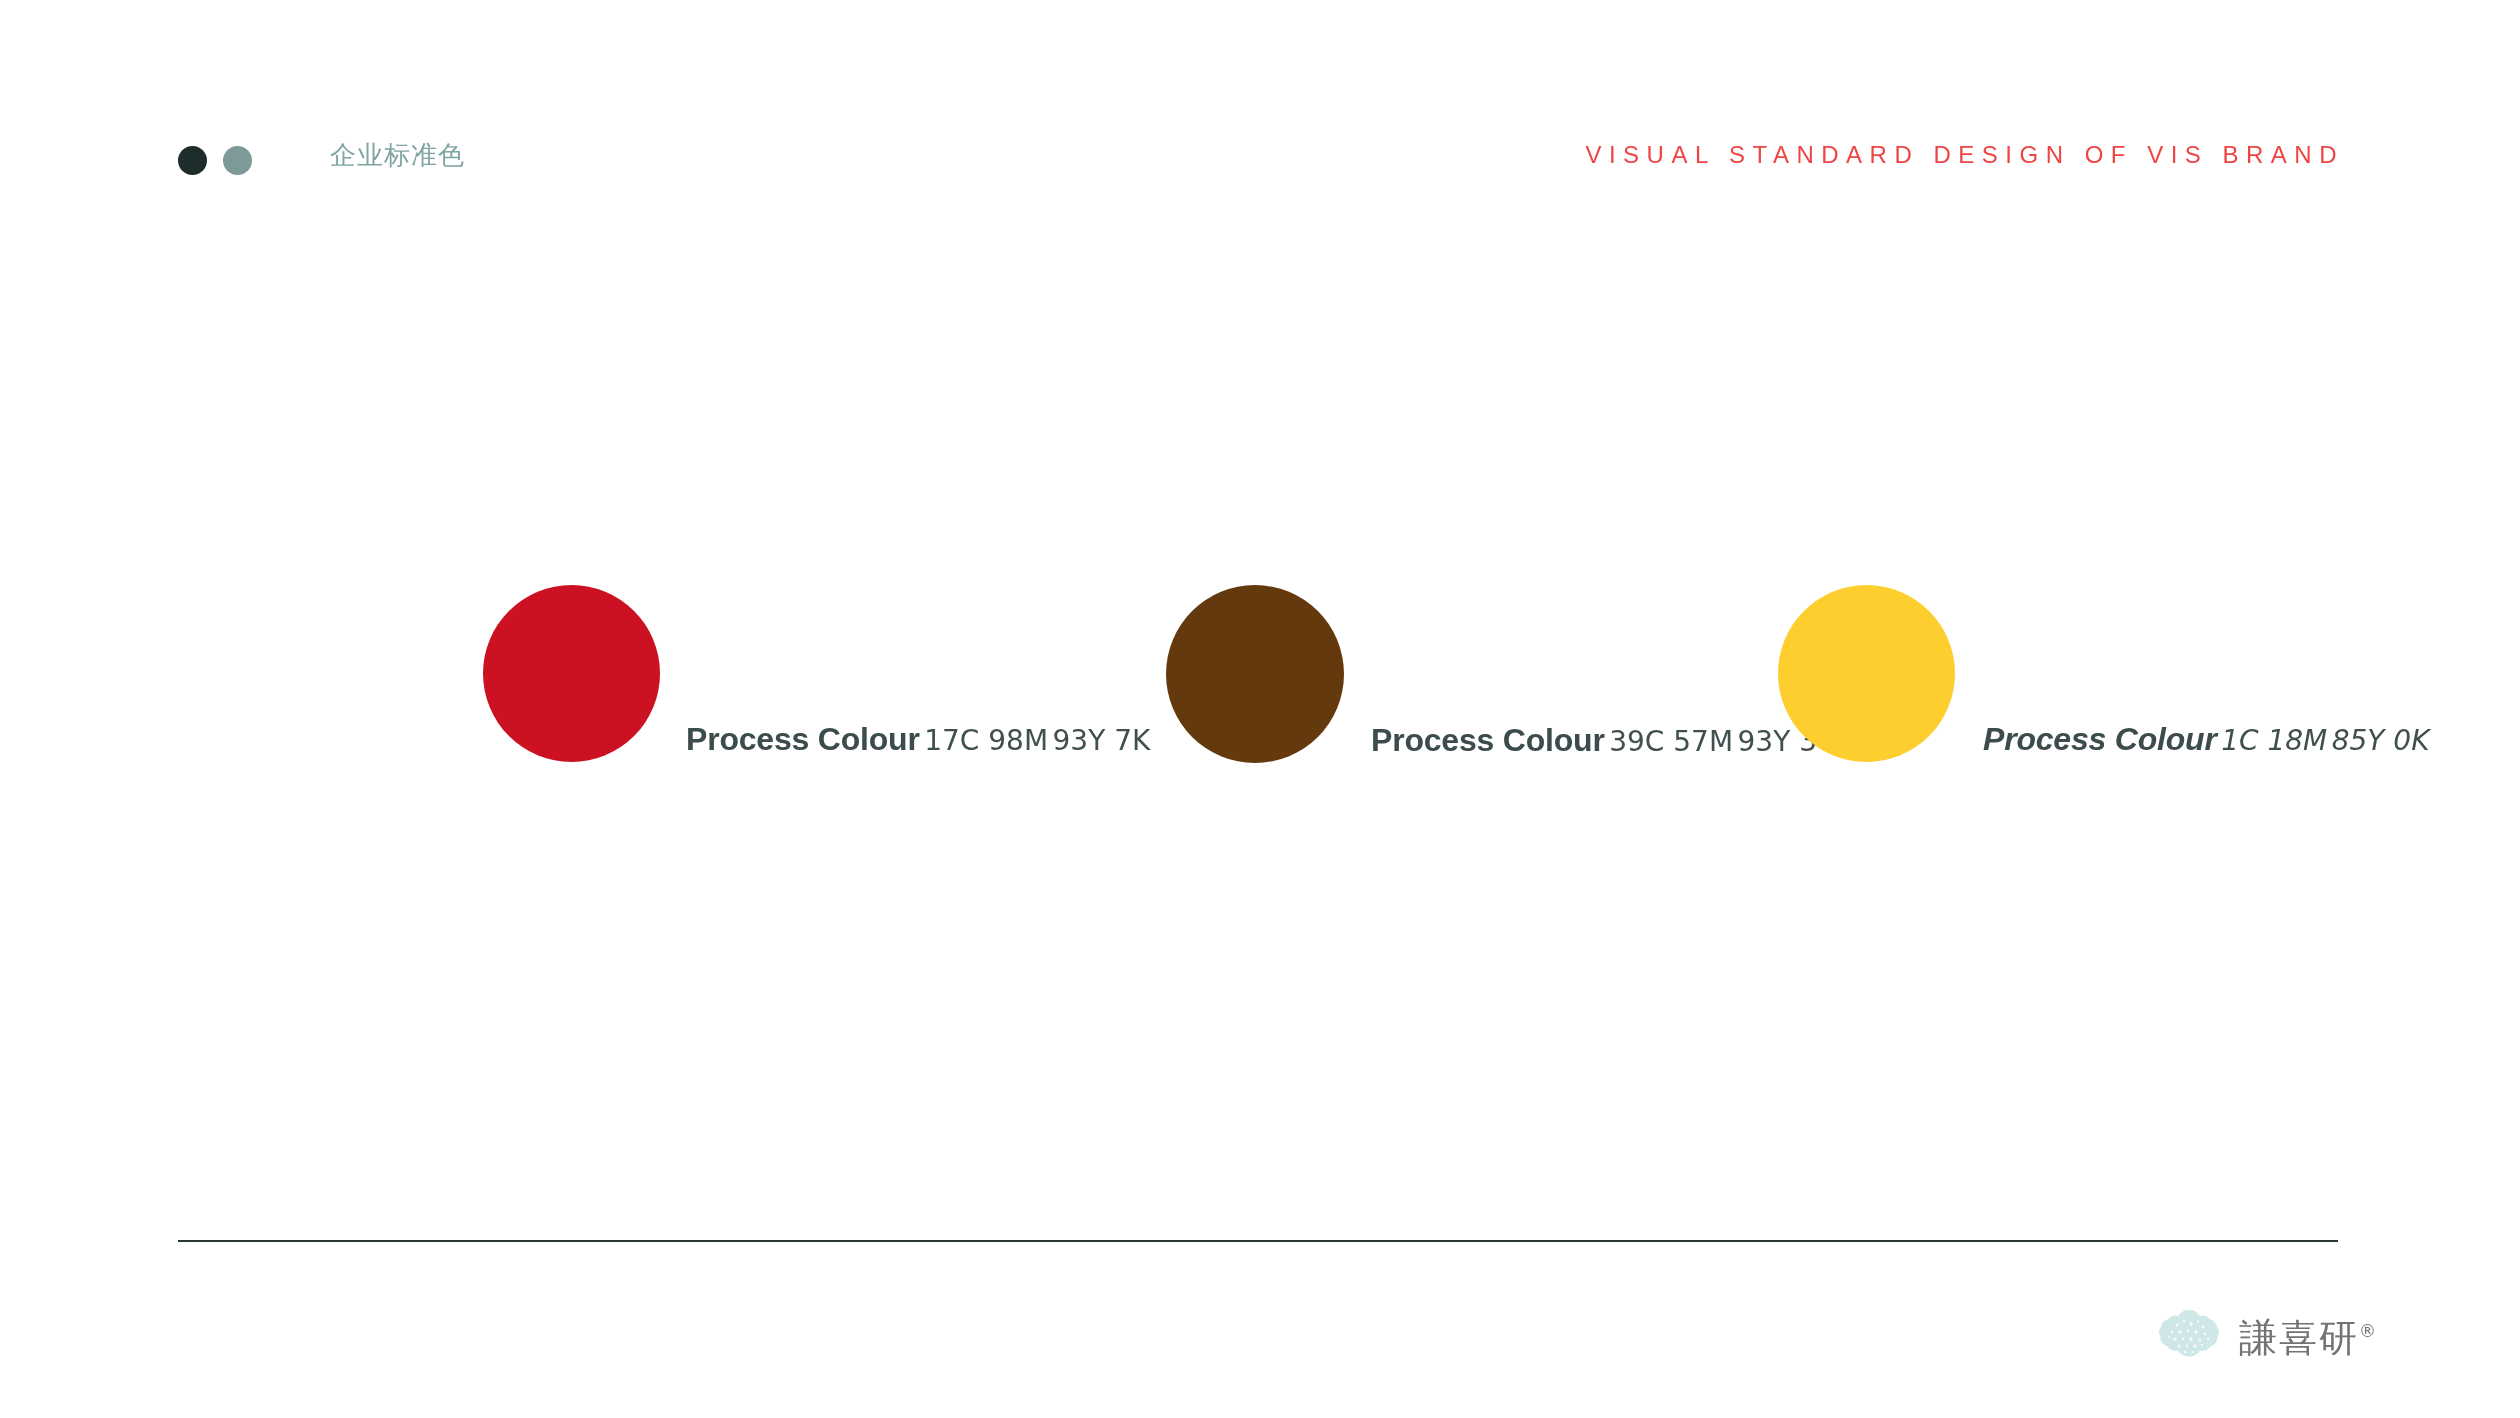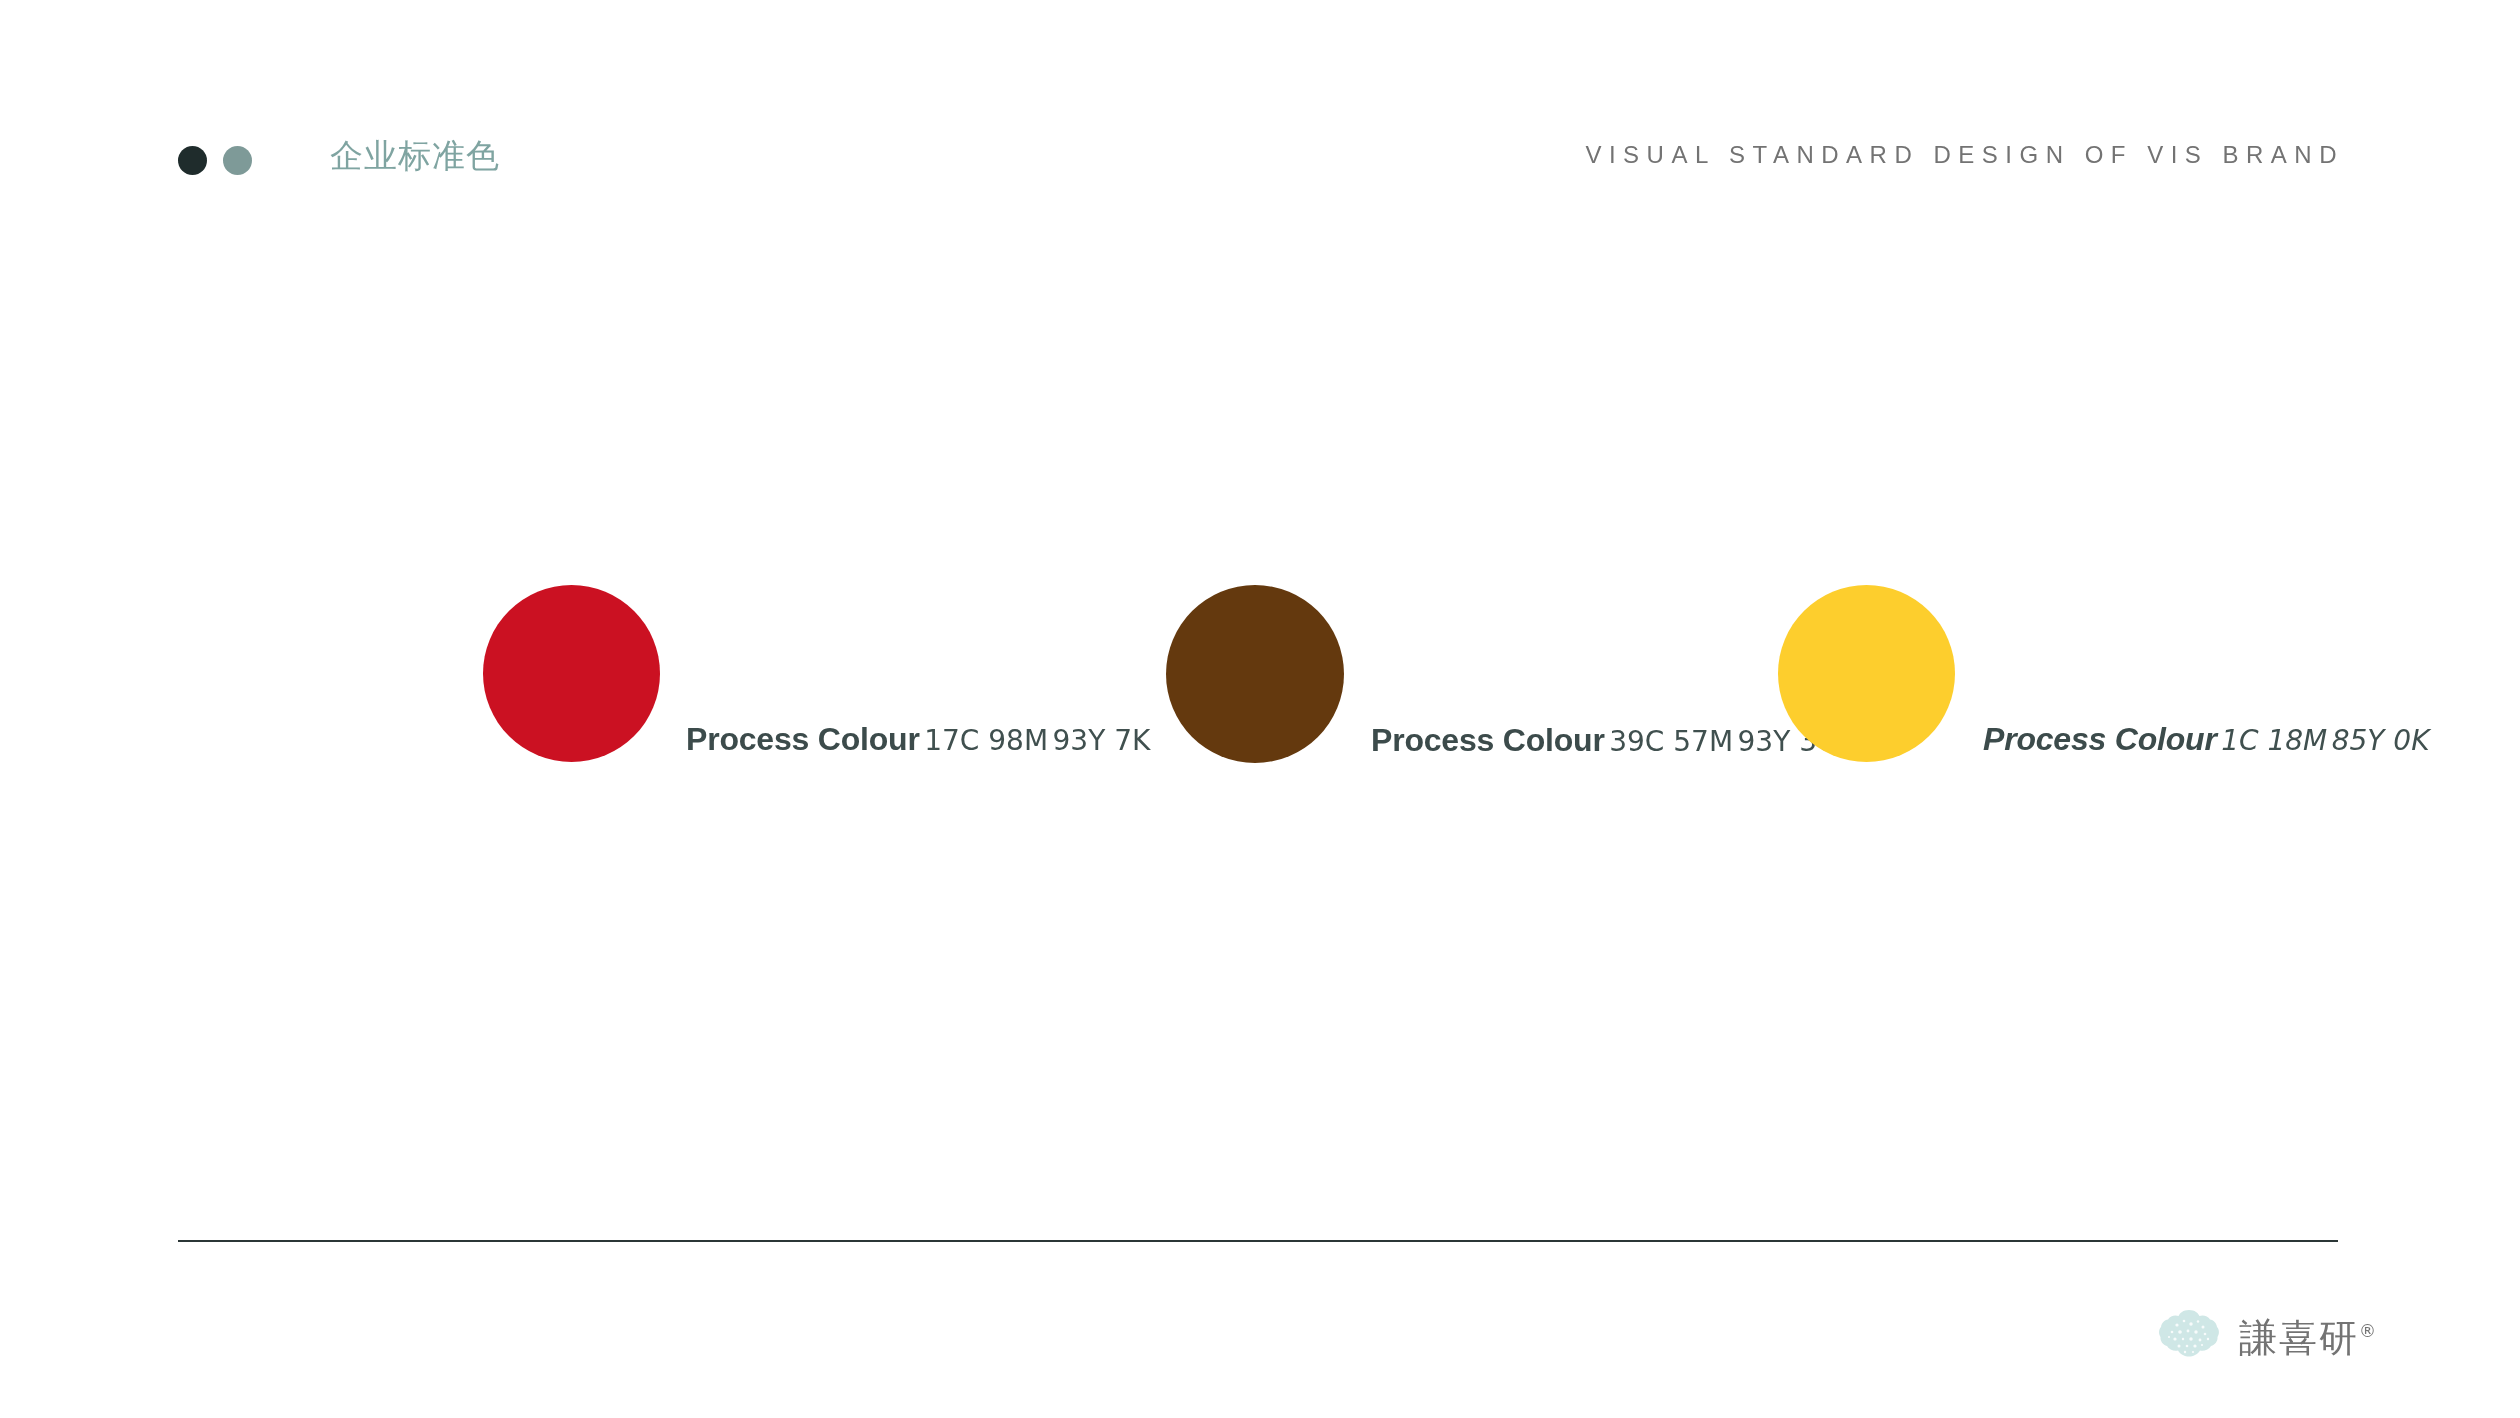"企业标准色" .header-title { font-size: 33px -> 26px }
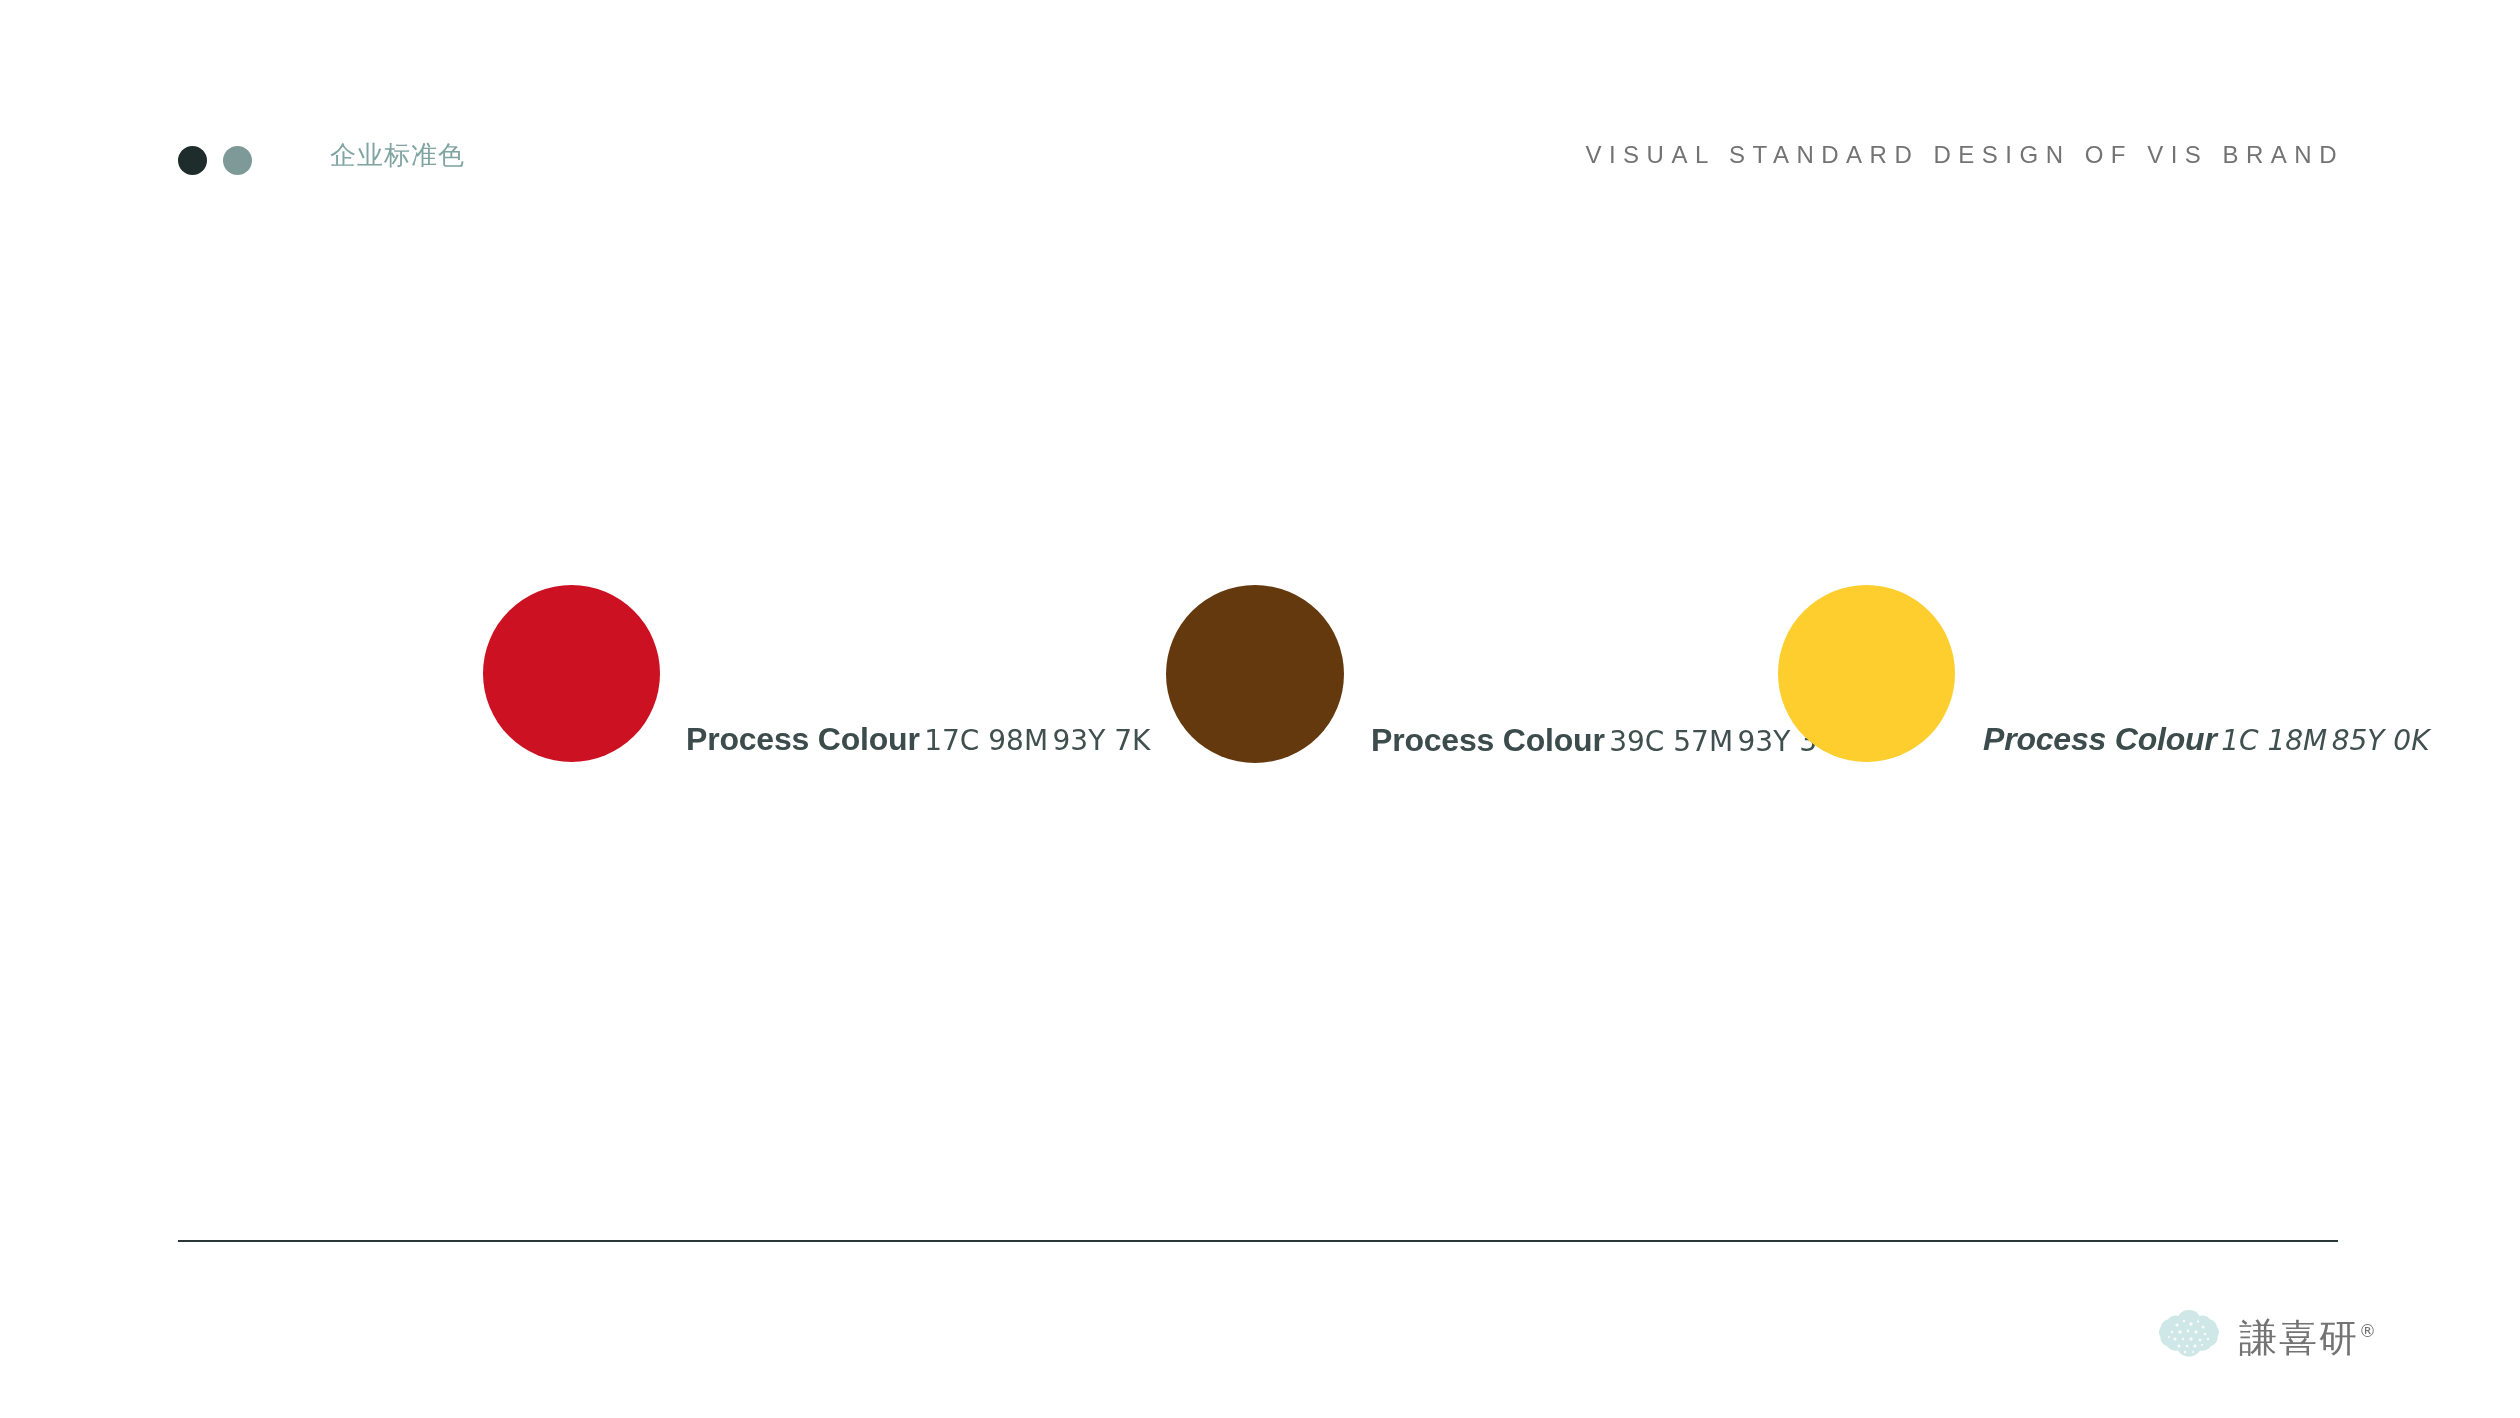"VISUAL STANDARD DESIGN OF VIS" div.header-right { color: #737373 -> #ef4444 }
